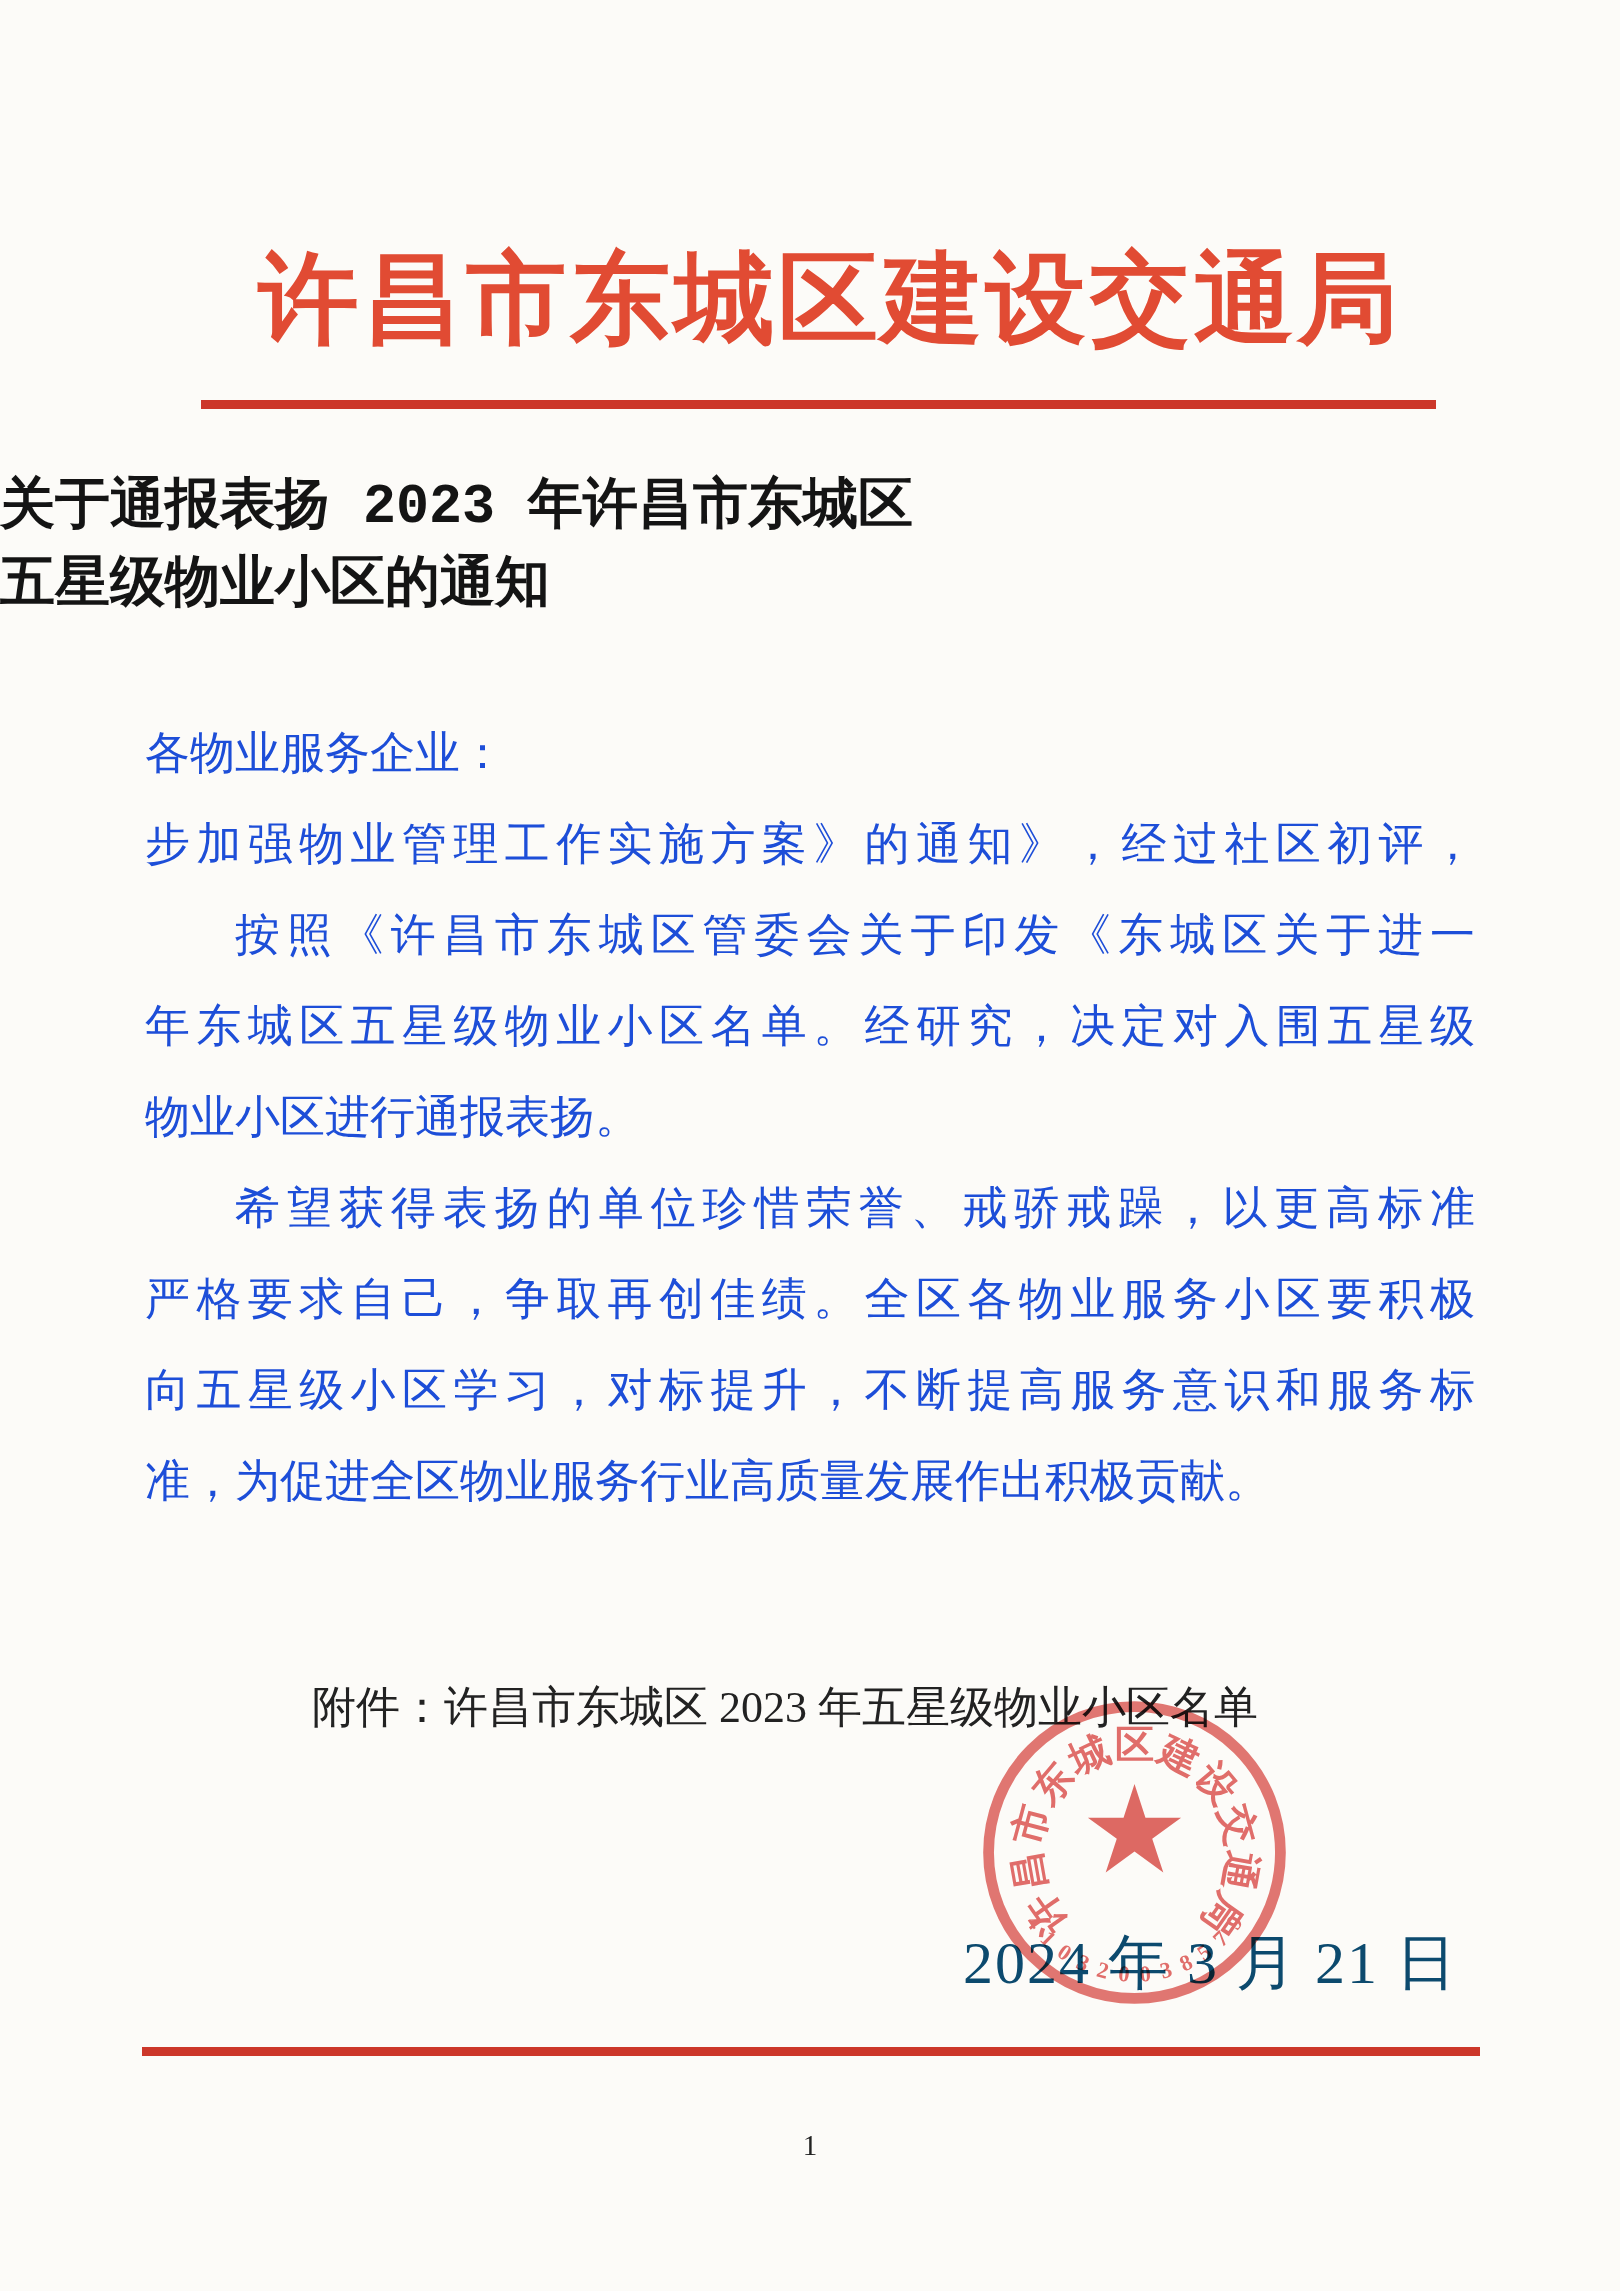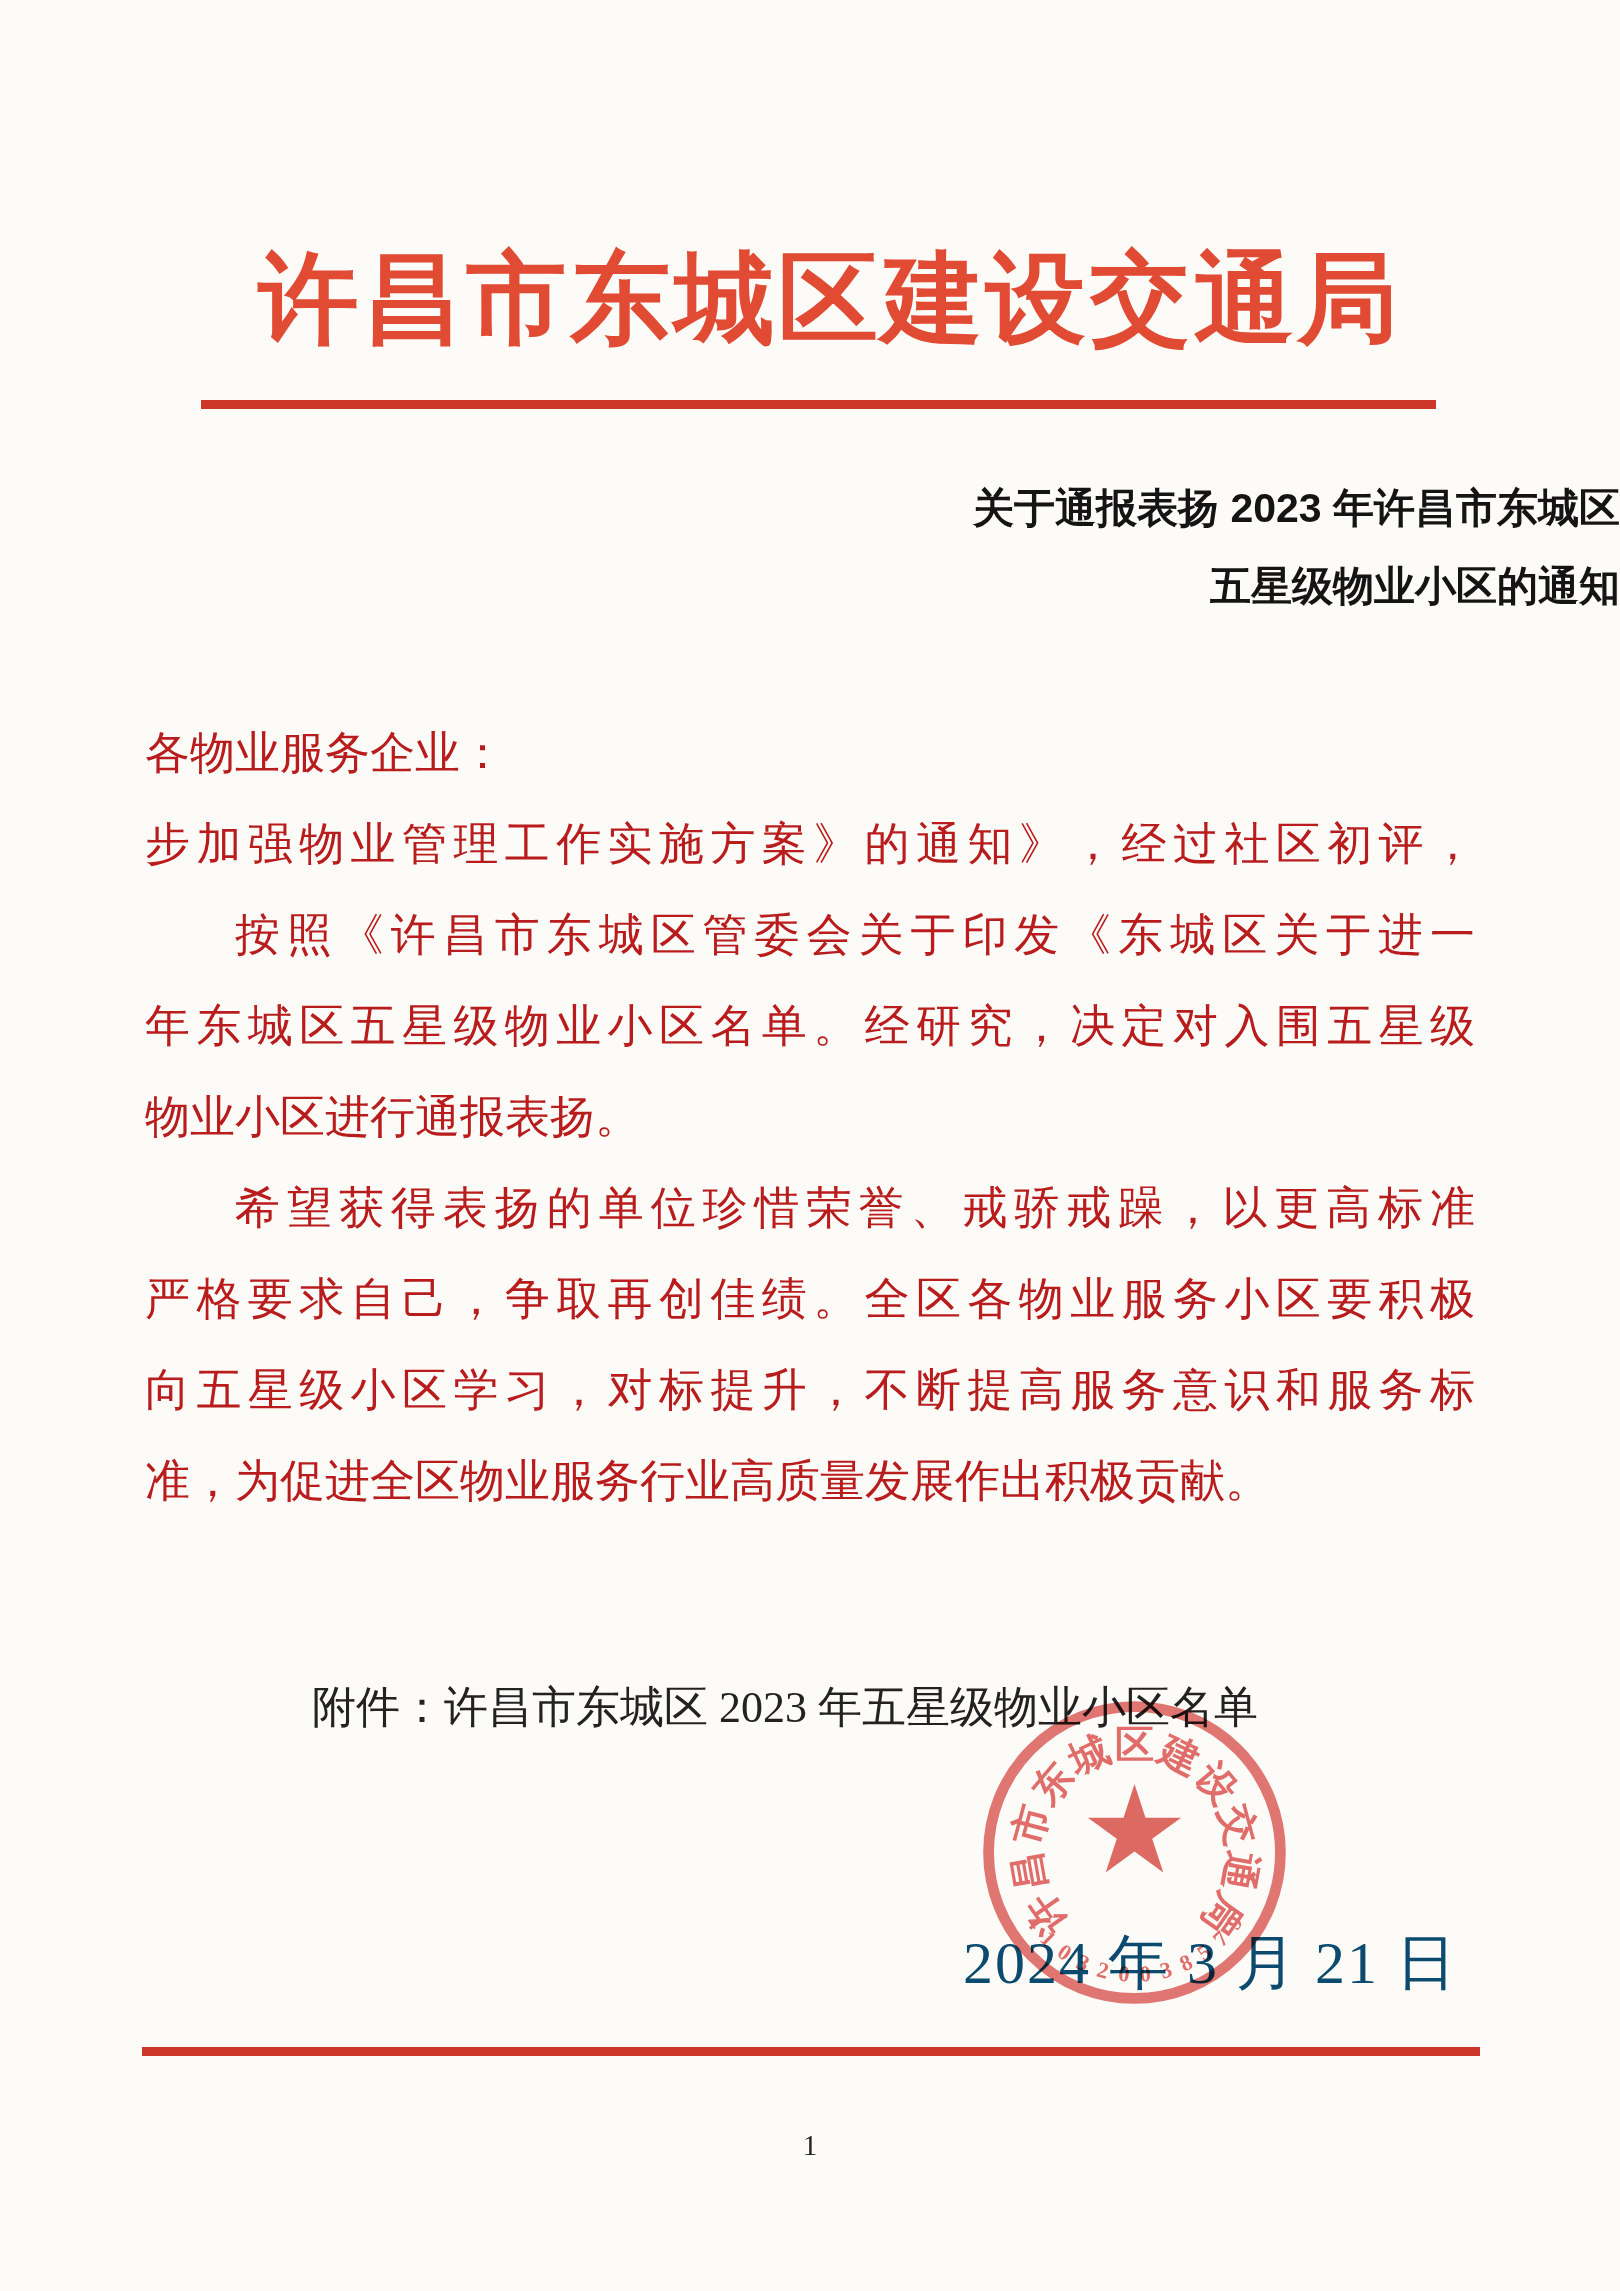"关于通报表扬 2023 年许昌市东城区" .doc-title { font-family: Liberation Sans, sans-serif -> Liberation Mono, monospace; font-size: 41px -> 55px; text-align: right -> left }
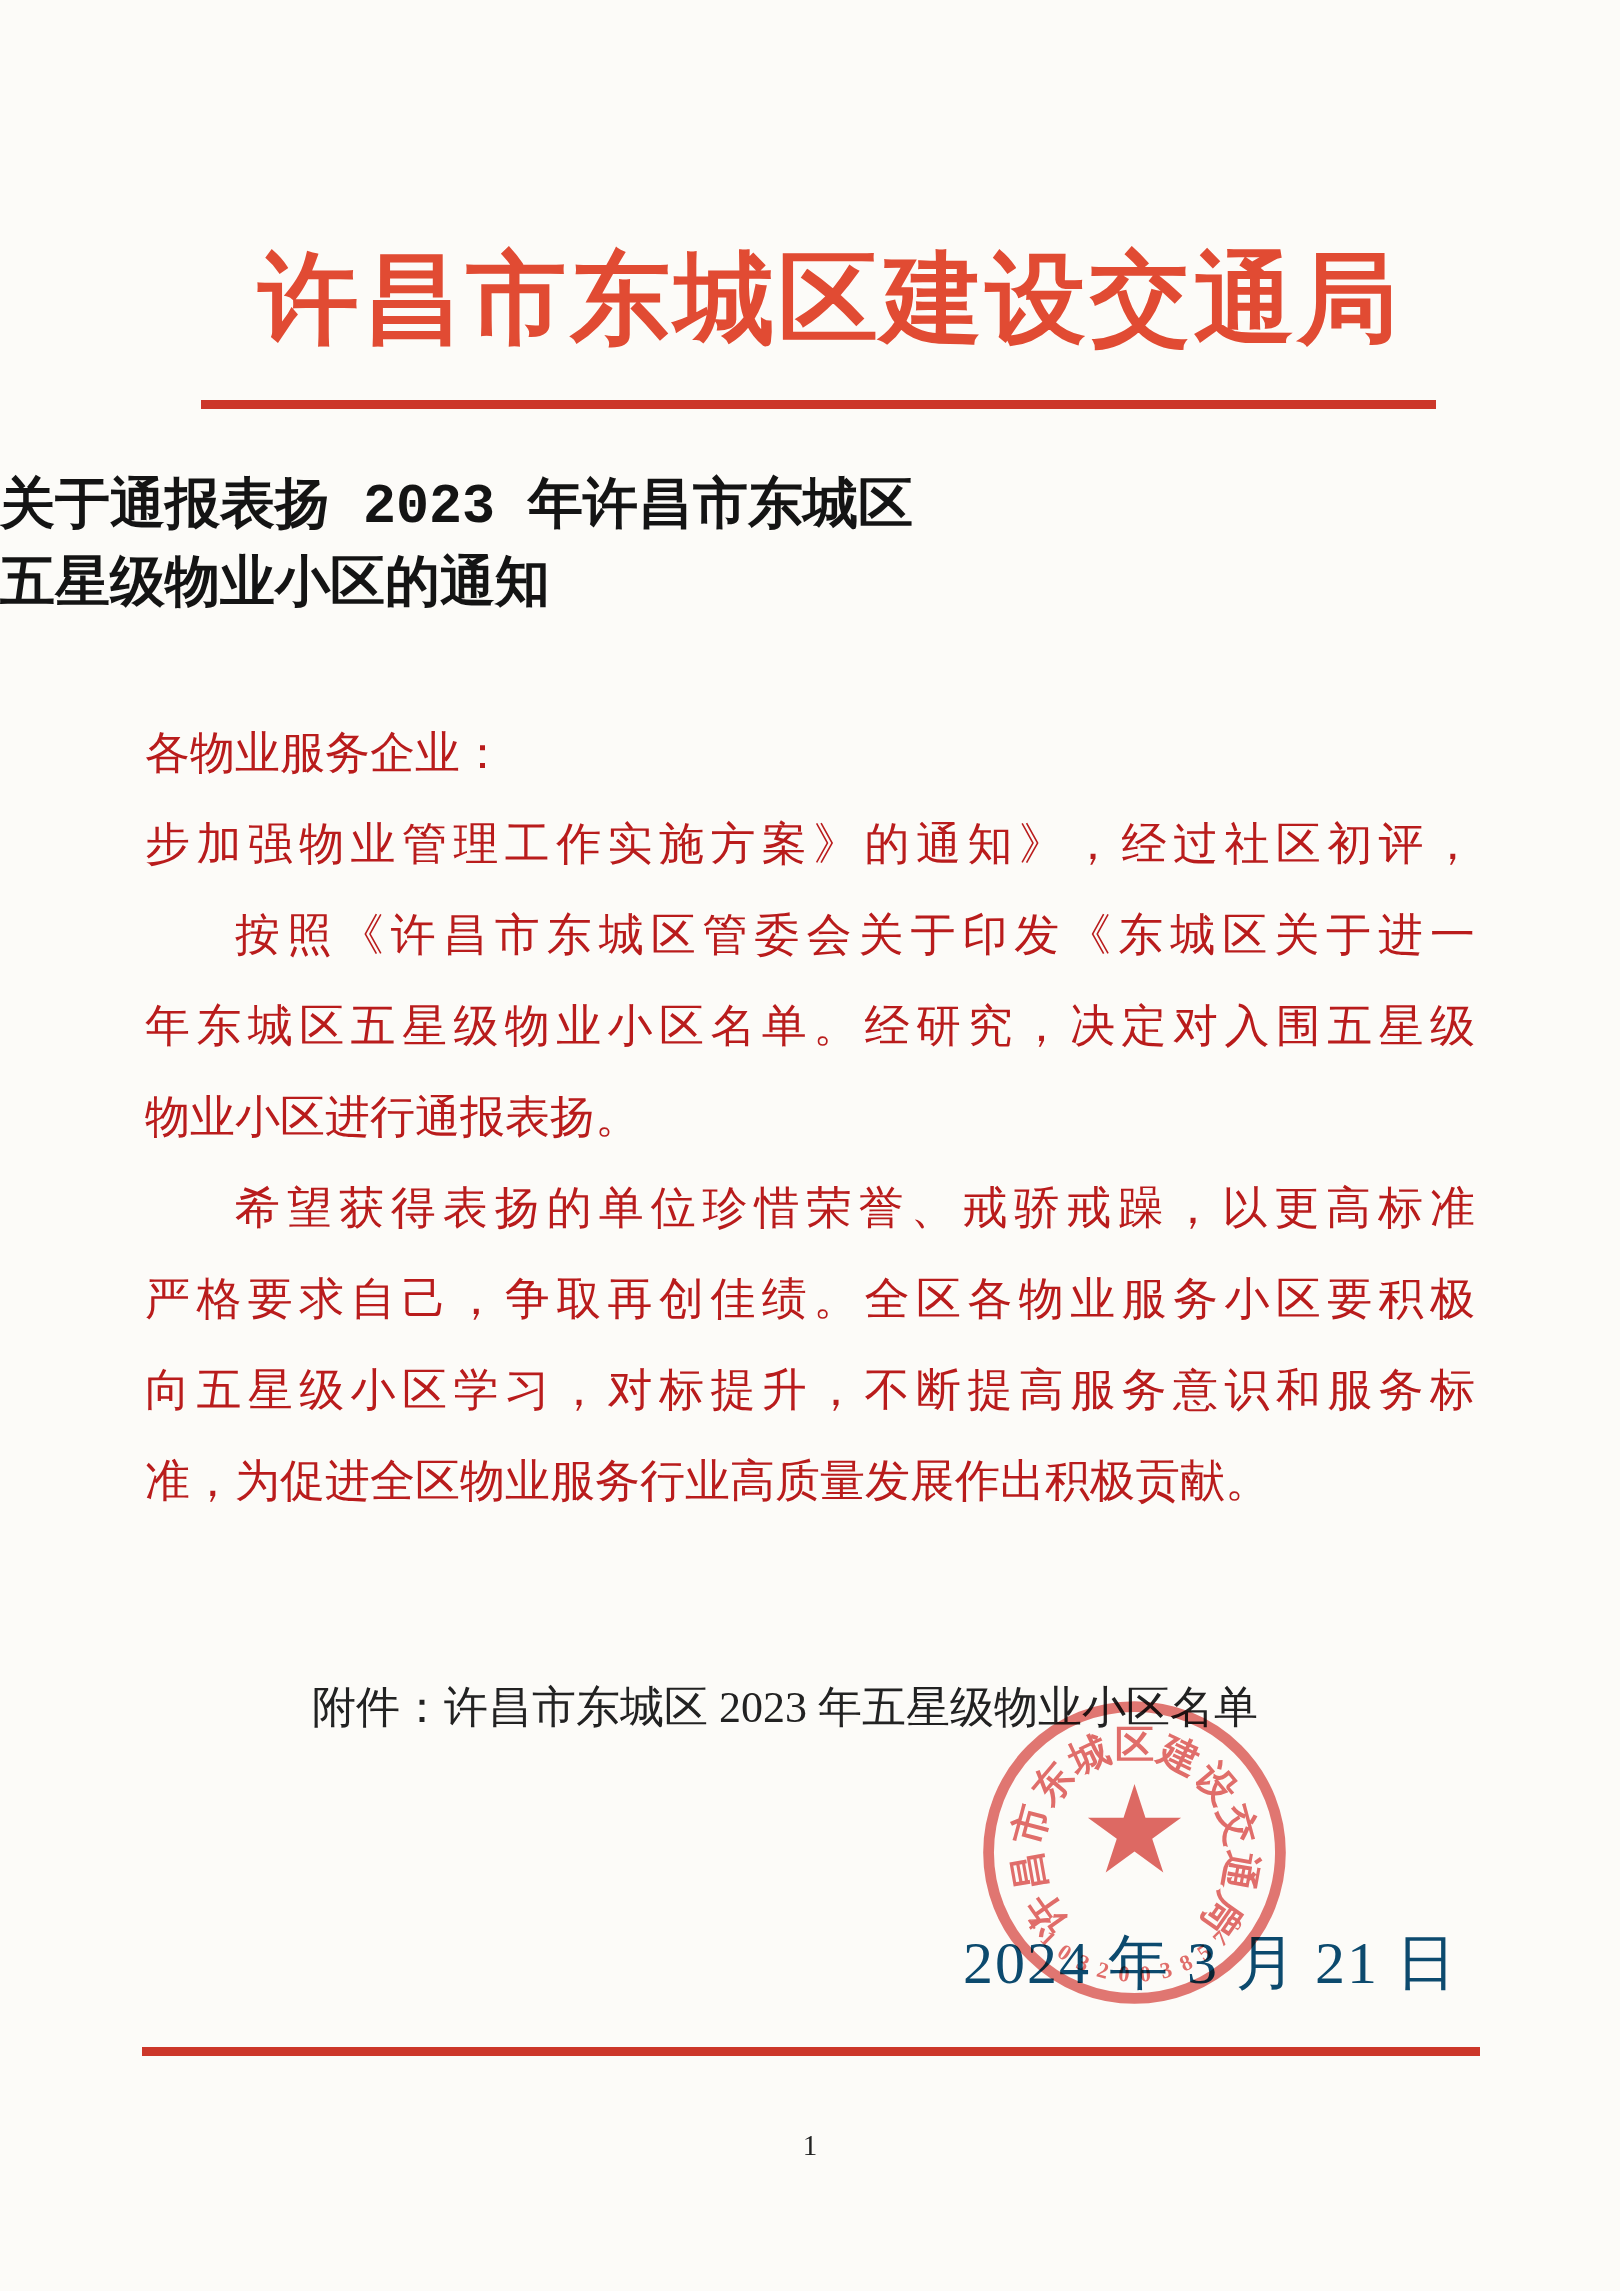"各物业服务企业：" .body-line { color: #b91c1c -> #1d4ed8 }
